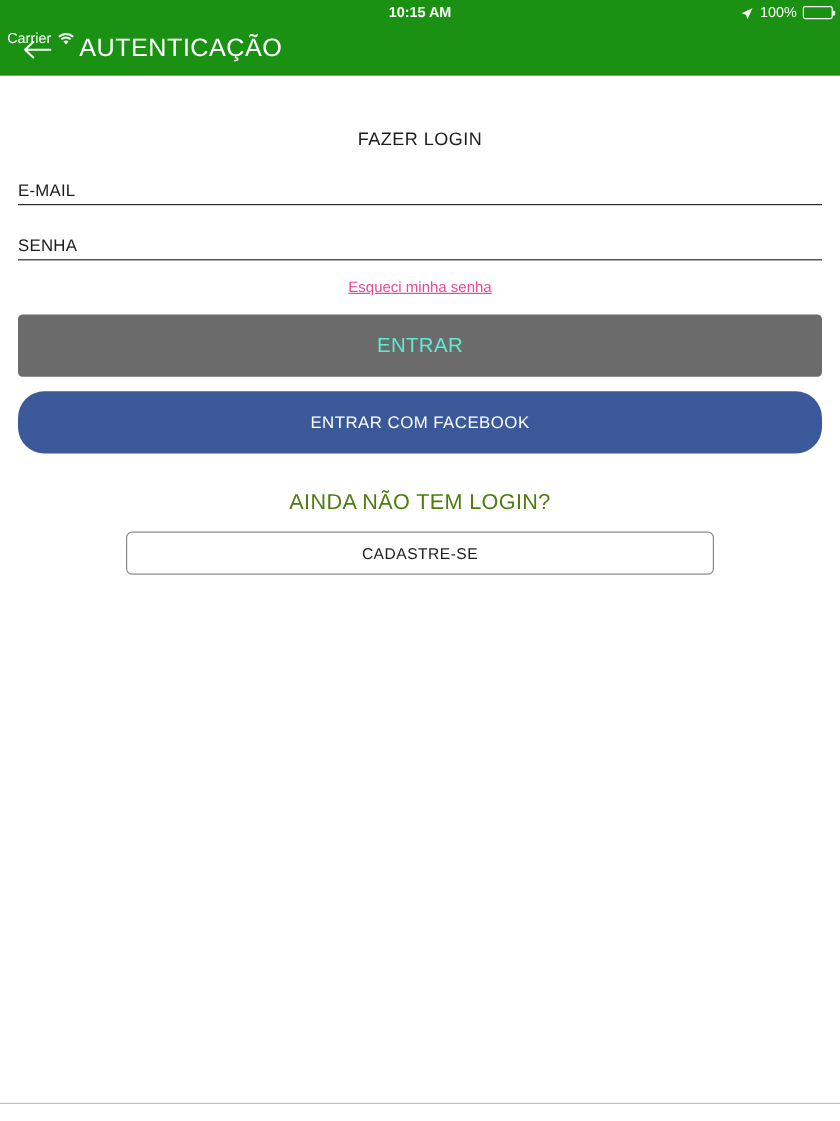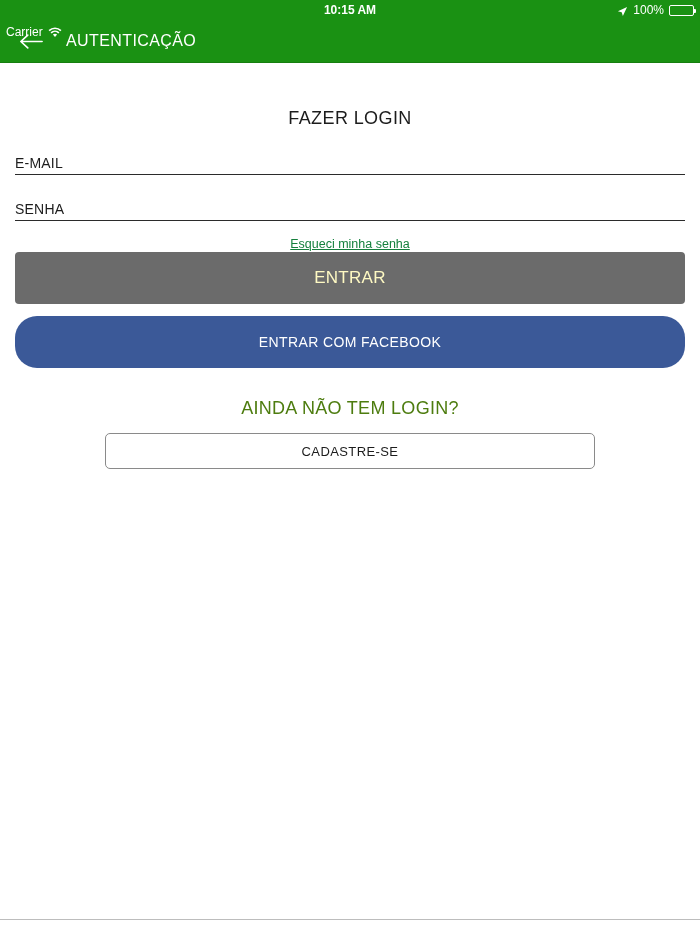"AUTENTICAÇÃO" .nav-title { font-size: 16px -> 21px }
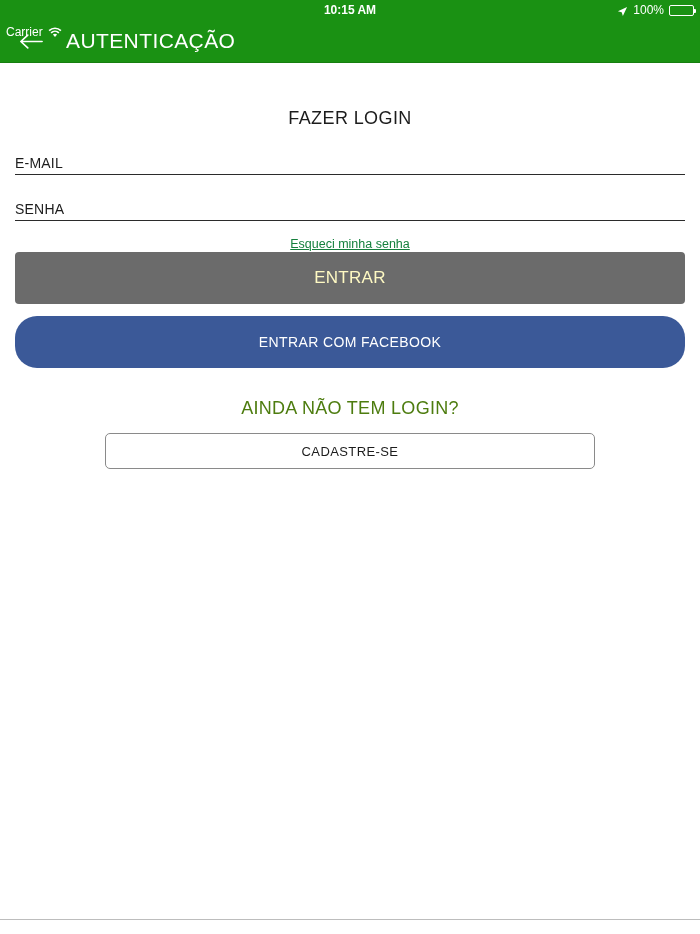"FAZER LOGIN" .form-title { font-size: 18px -> 15px }
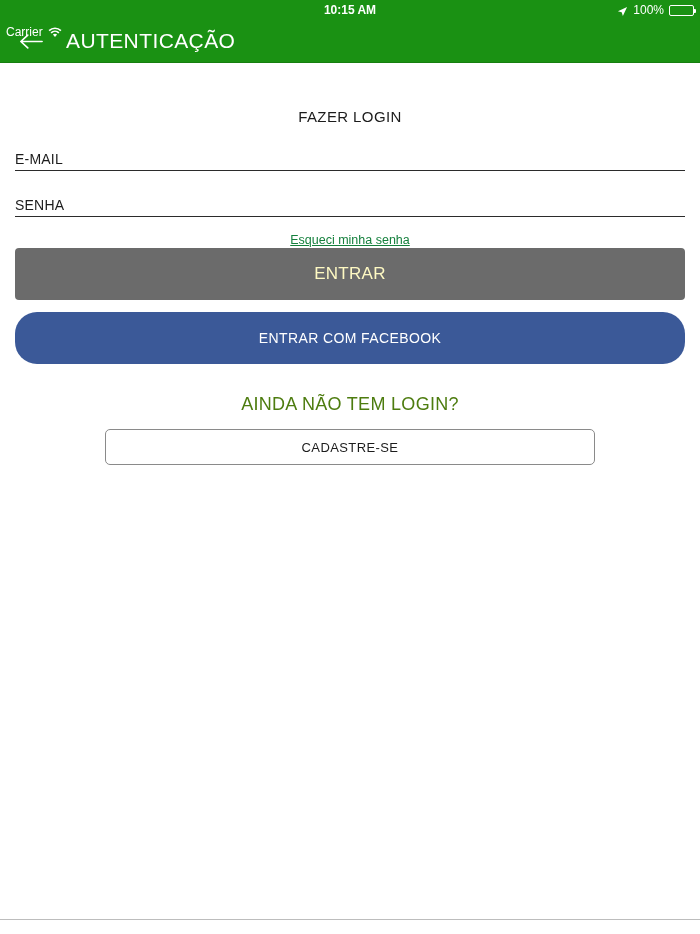"Esqueci minha senha" .forgot-link { color: #15803d -> #ec4899 }
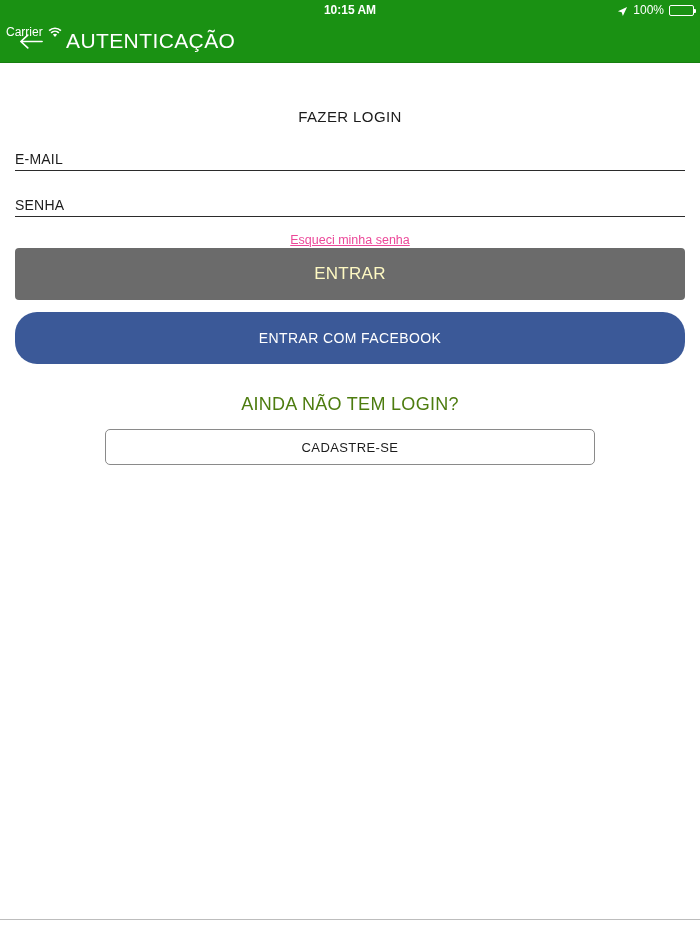"ENTRAR" .btn-primary { color: #fef9c3 -> #5eead4; margin-top: none -> 14px }
